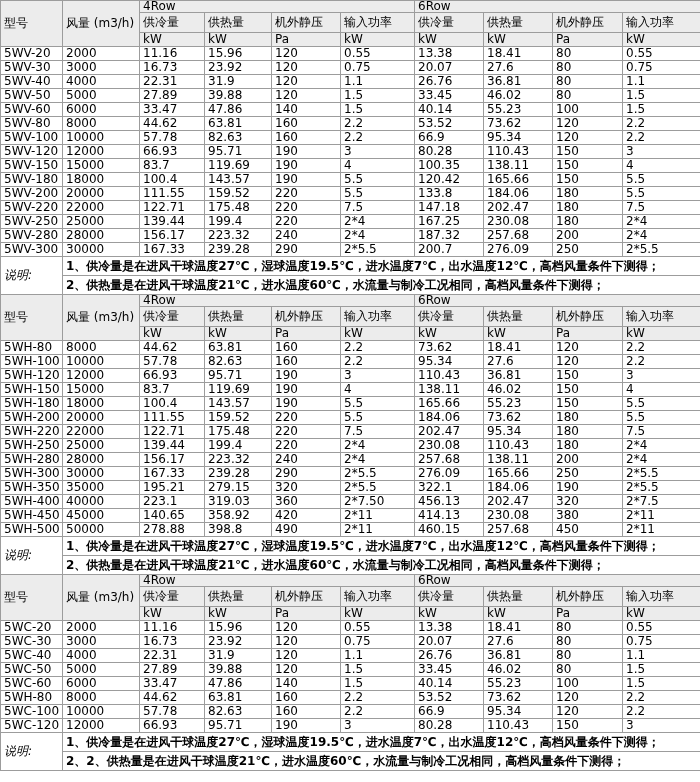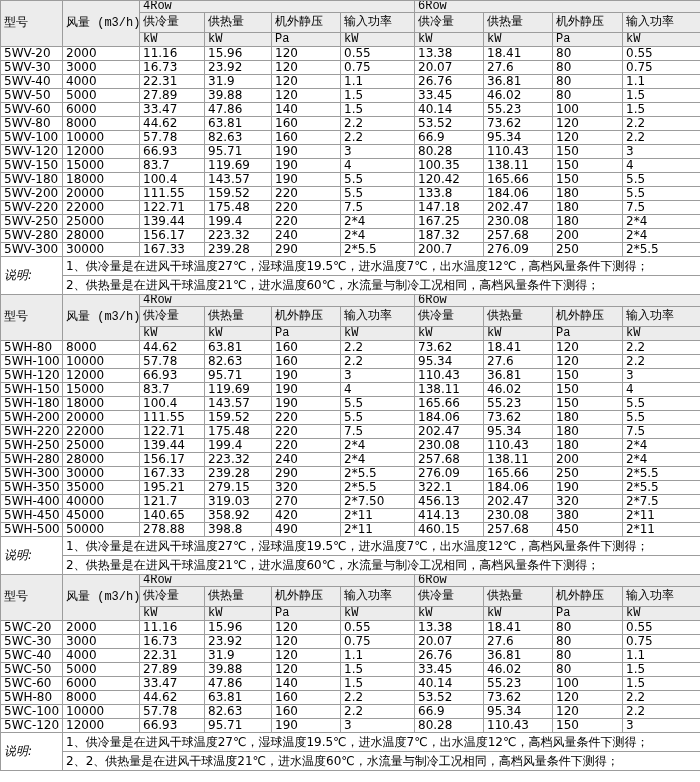"4Row" thead th { font-family: Liberation Mono, monospace -> none }
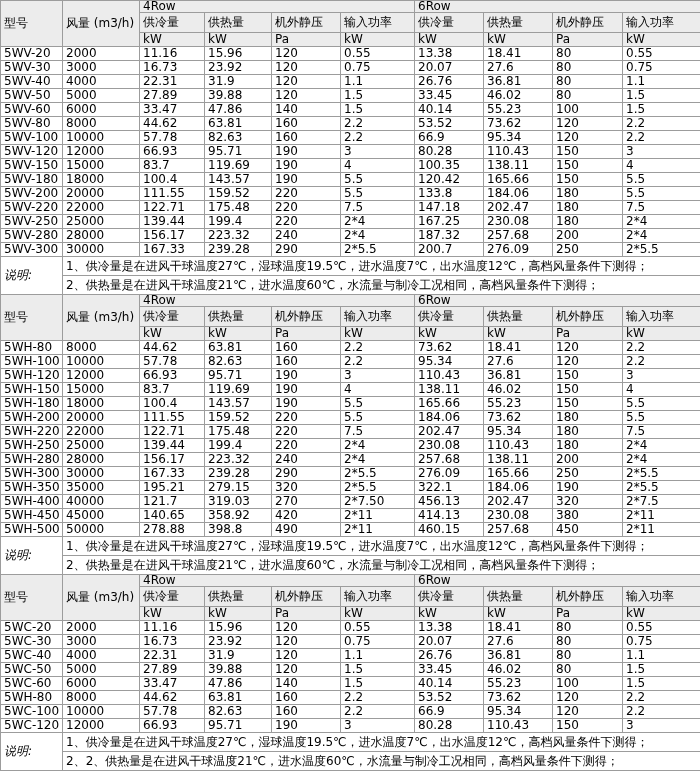"1、供冷量是在进风干球温度27℃，湿球温度19.5℃，进水温度7℃，出水温度12" td.note { font-weight: none -> bold }
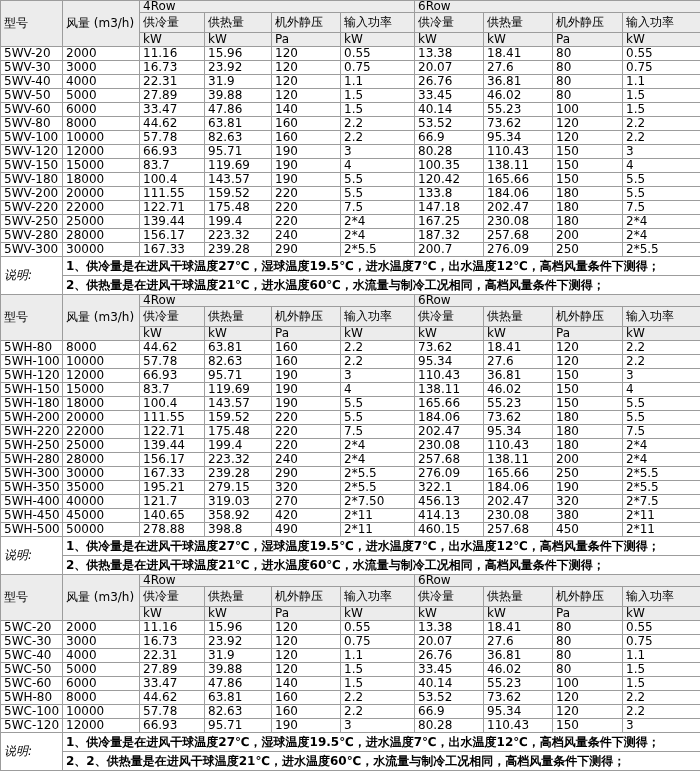"121.7" td.val { text: 121.7 -> 223.1 }
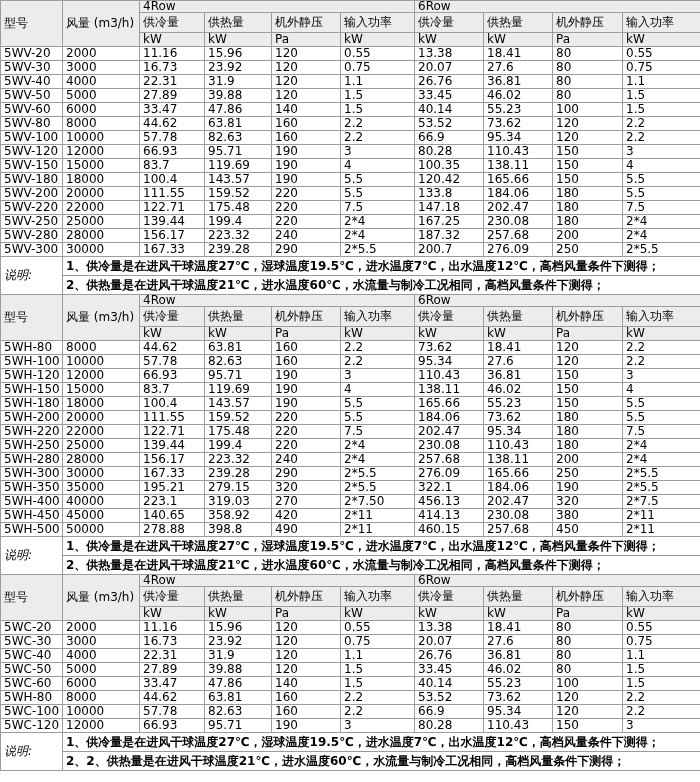"270" td.val { text: 270 -> 360 }
